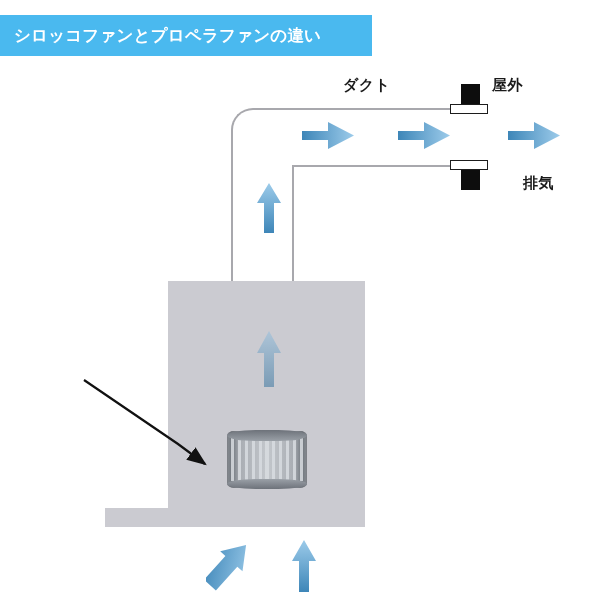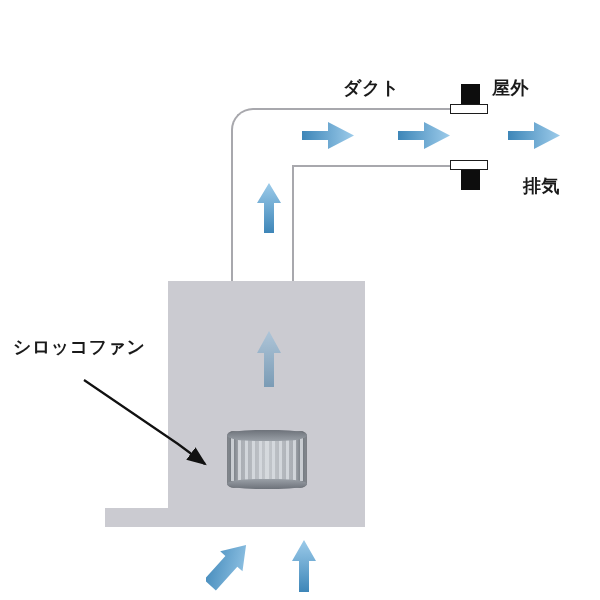"シロッコファンとプロペラファンの違い" div.title-banner { html: none -> <div> <span>シロッコファンとプロペラファンの違い</span> </div> }
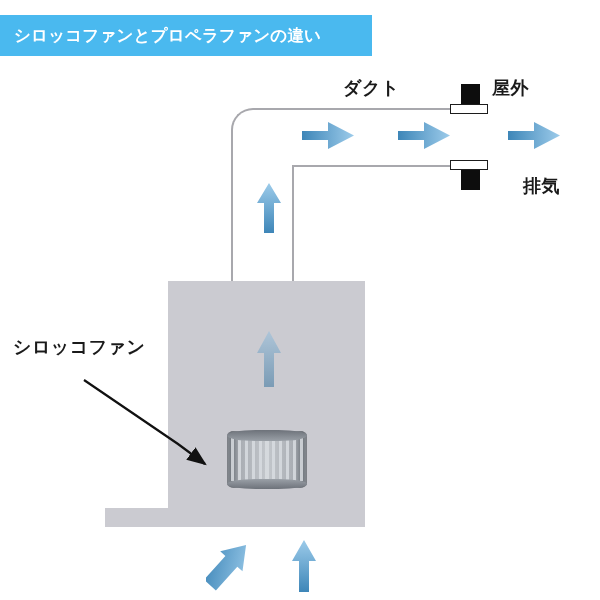"ダクト" .label { font-size: 18px -> 15px }
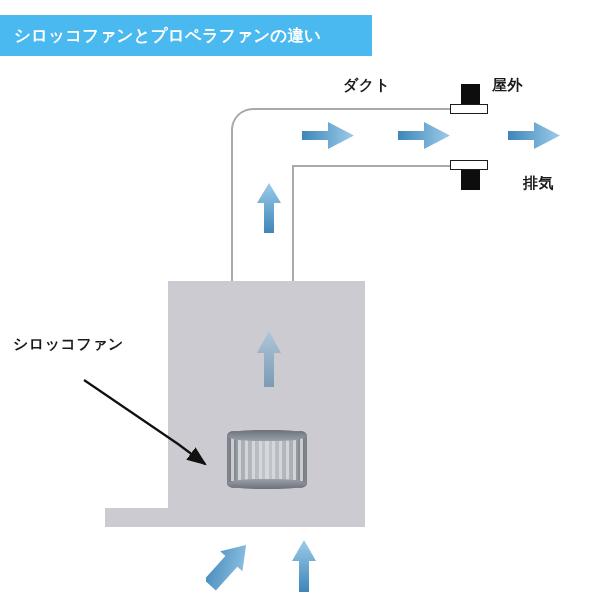"シロッコファン" span.label { html: <span>シロッコファン</span> -> none }
